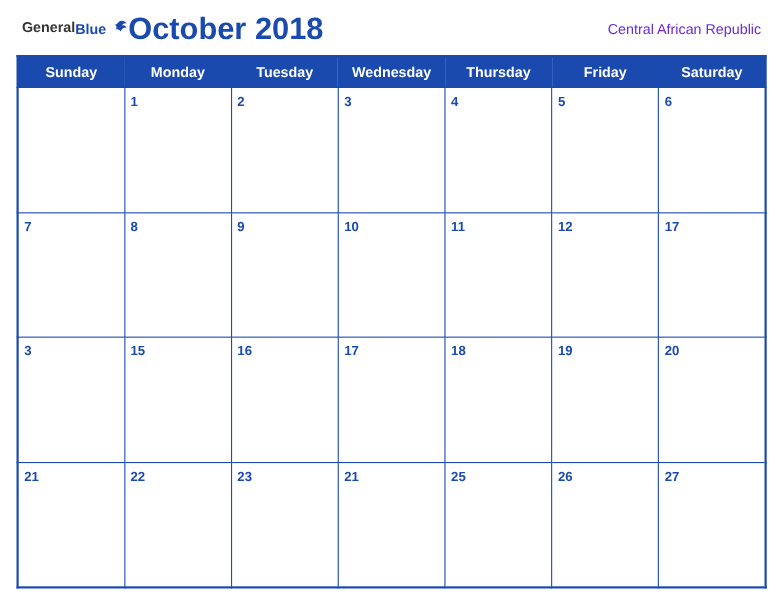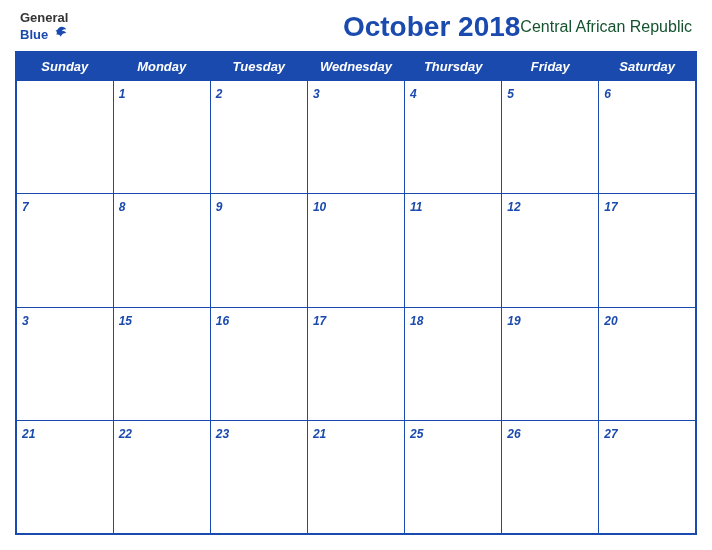"General" .logo { flex-direction: column -> row }
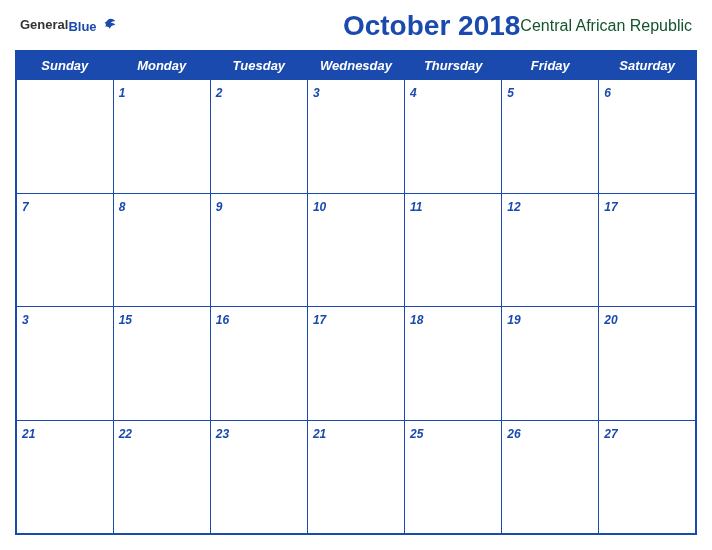"October 2018" .month-title { text-align: right -> left }
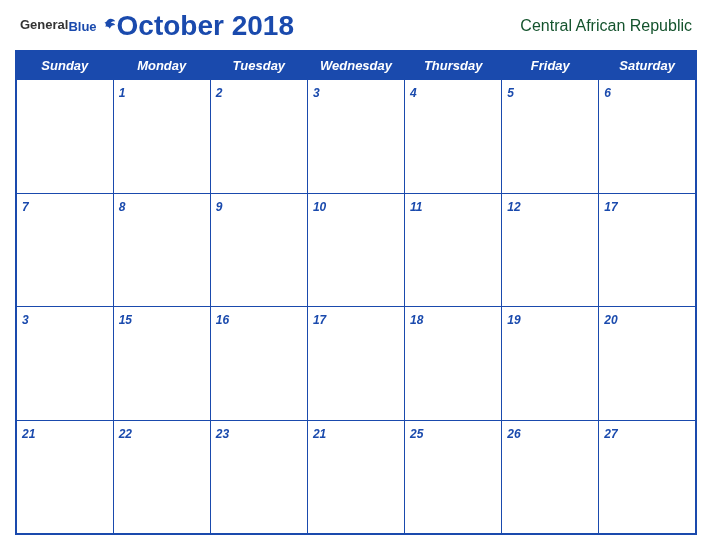"Central African Republic" .country-label { color: #14532d -> #6d28d9; font-size: 16px -> 13px }
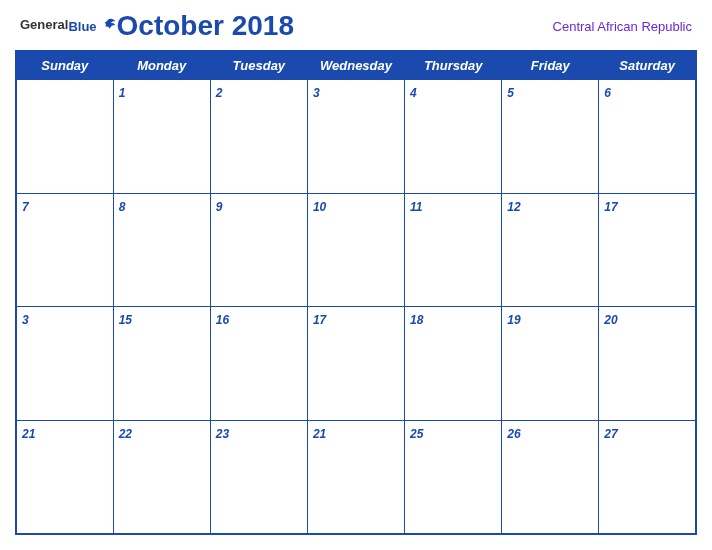"Sunday" .calendar-table { font-style: italic -> none }
